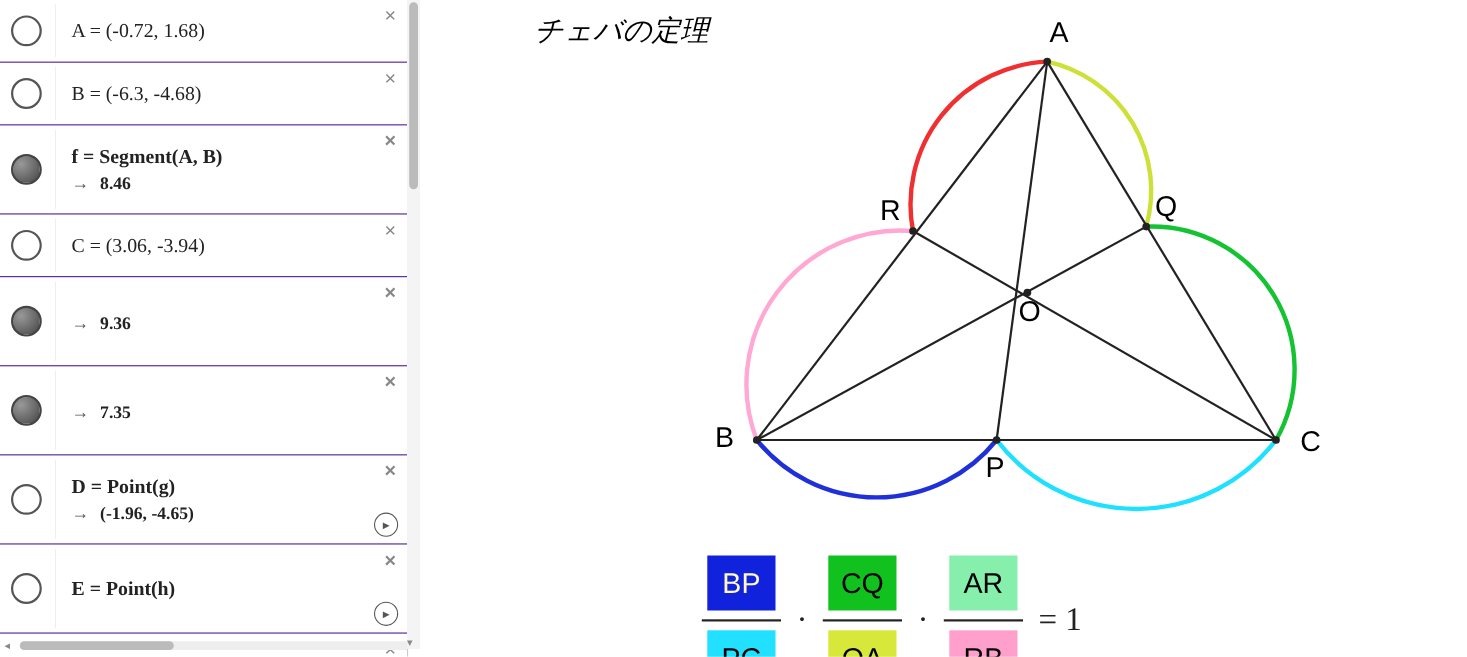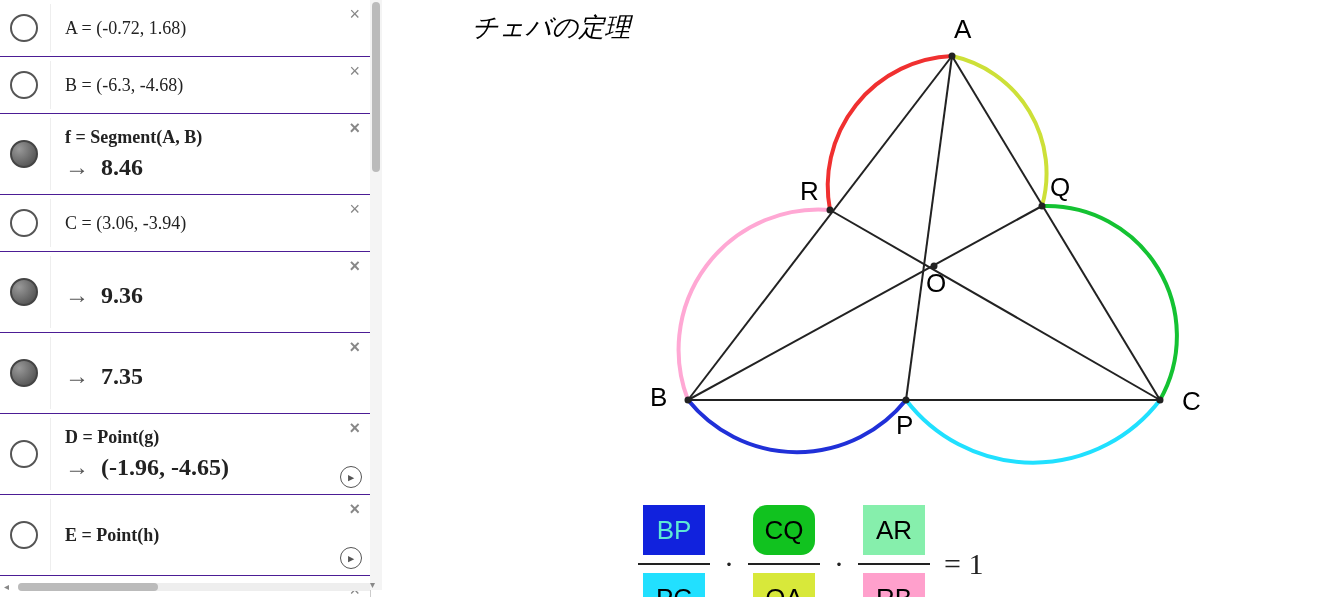"チェバの定理" .title-jp { left: 90px -> 104px }
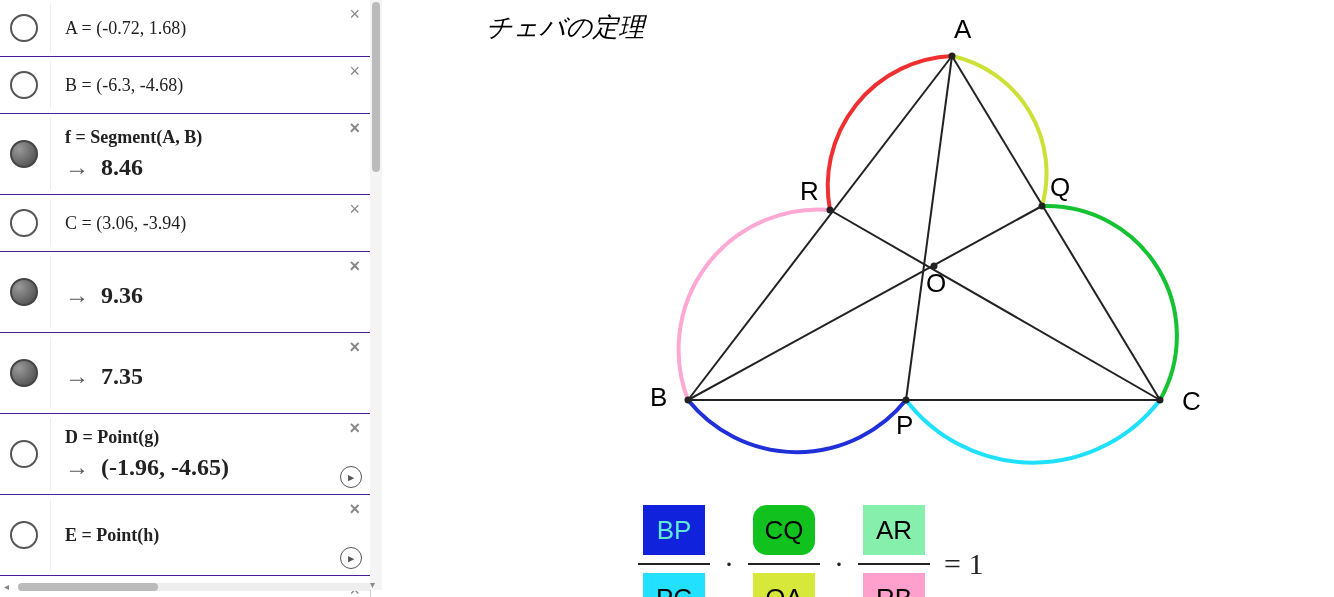"→ 8.46" .row-body .line2 { font-size: 24px -> 16px }
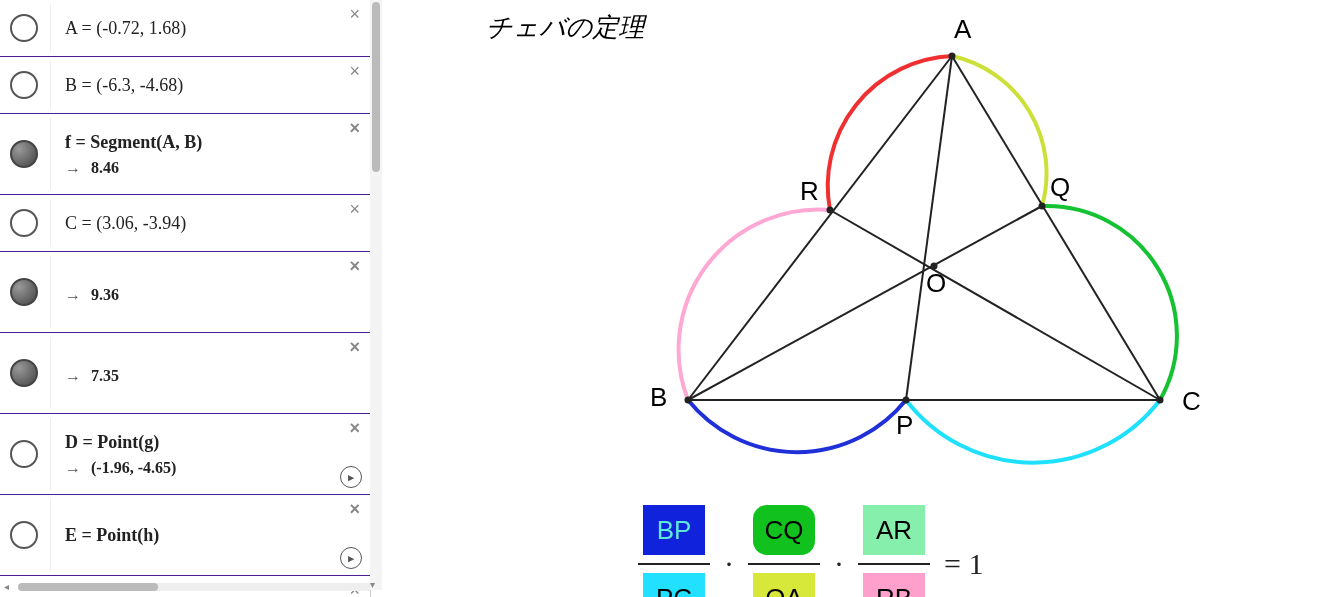"BP" .chip.blue { color: #5eead4 -> #fef9c3 }
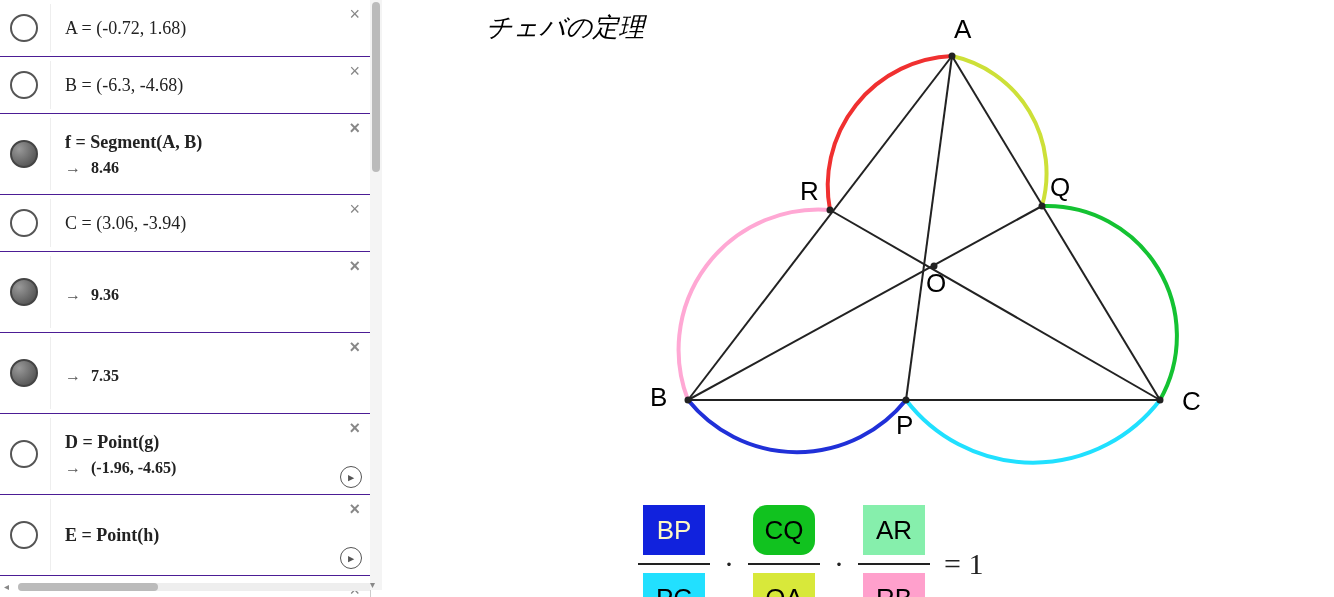"CQ" .chip.green { border-radius: 14px -> none }
